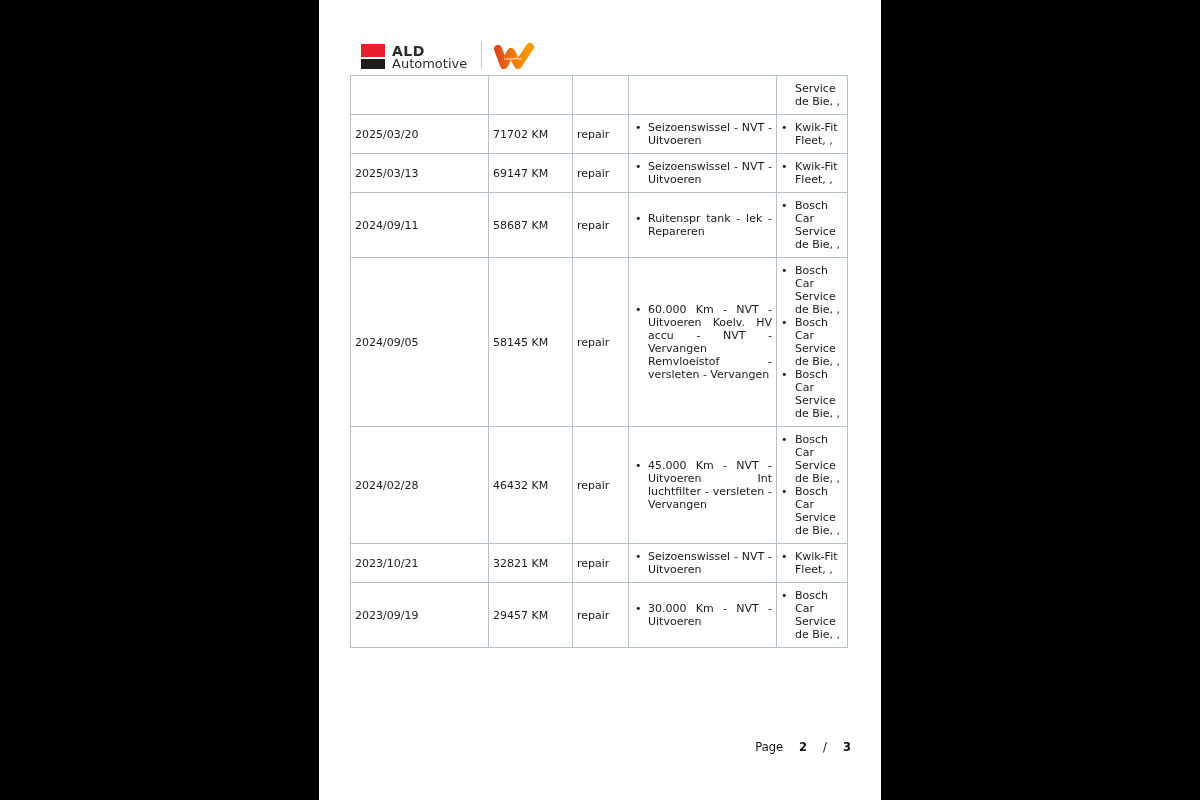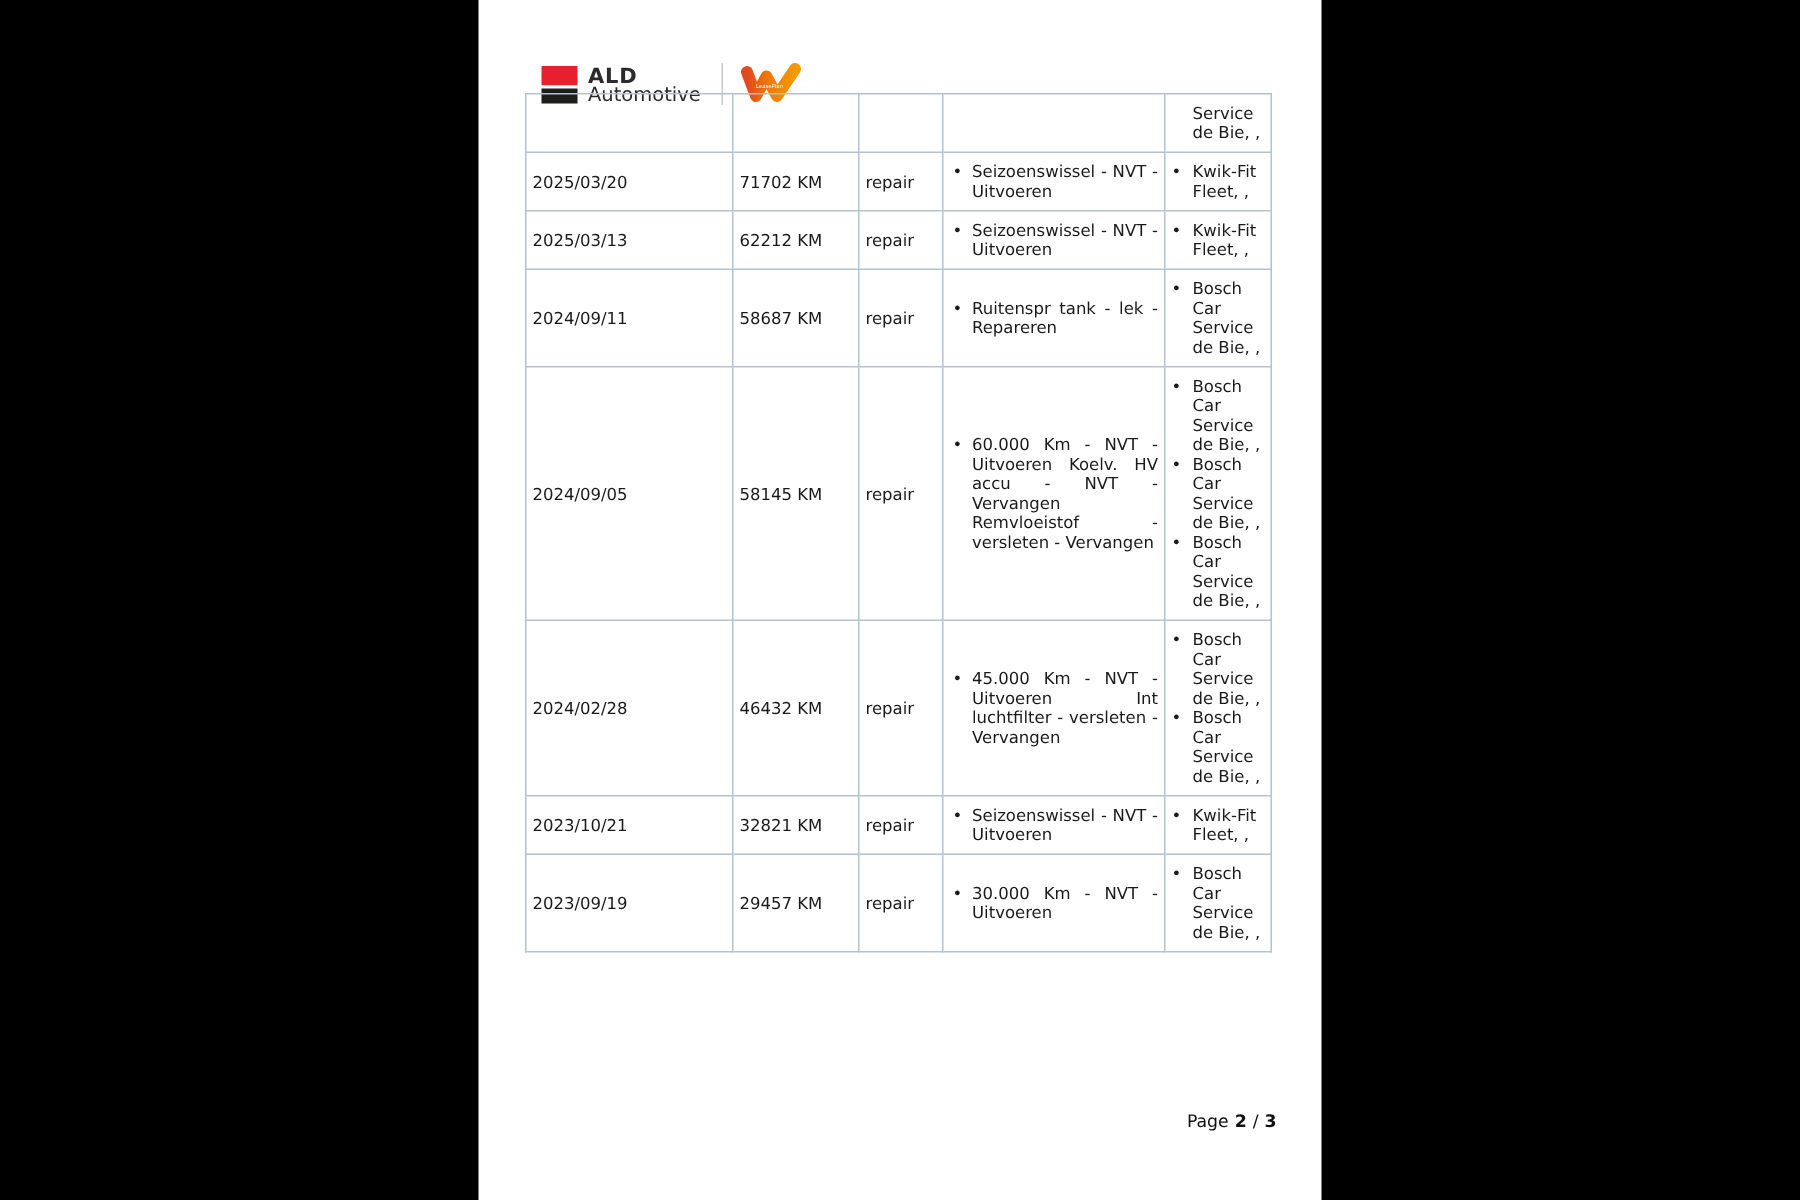"ALD" .logo-row { align-items: center -> none }
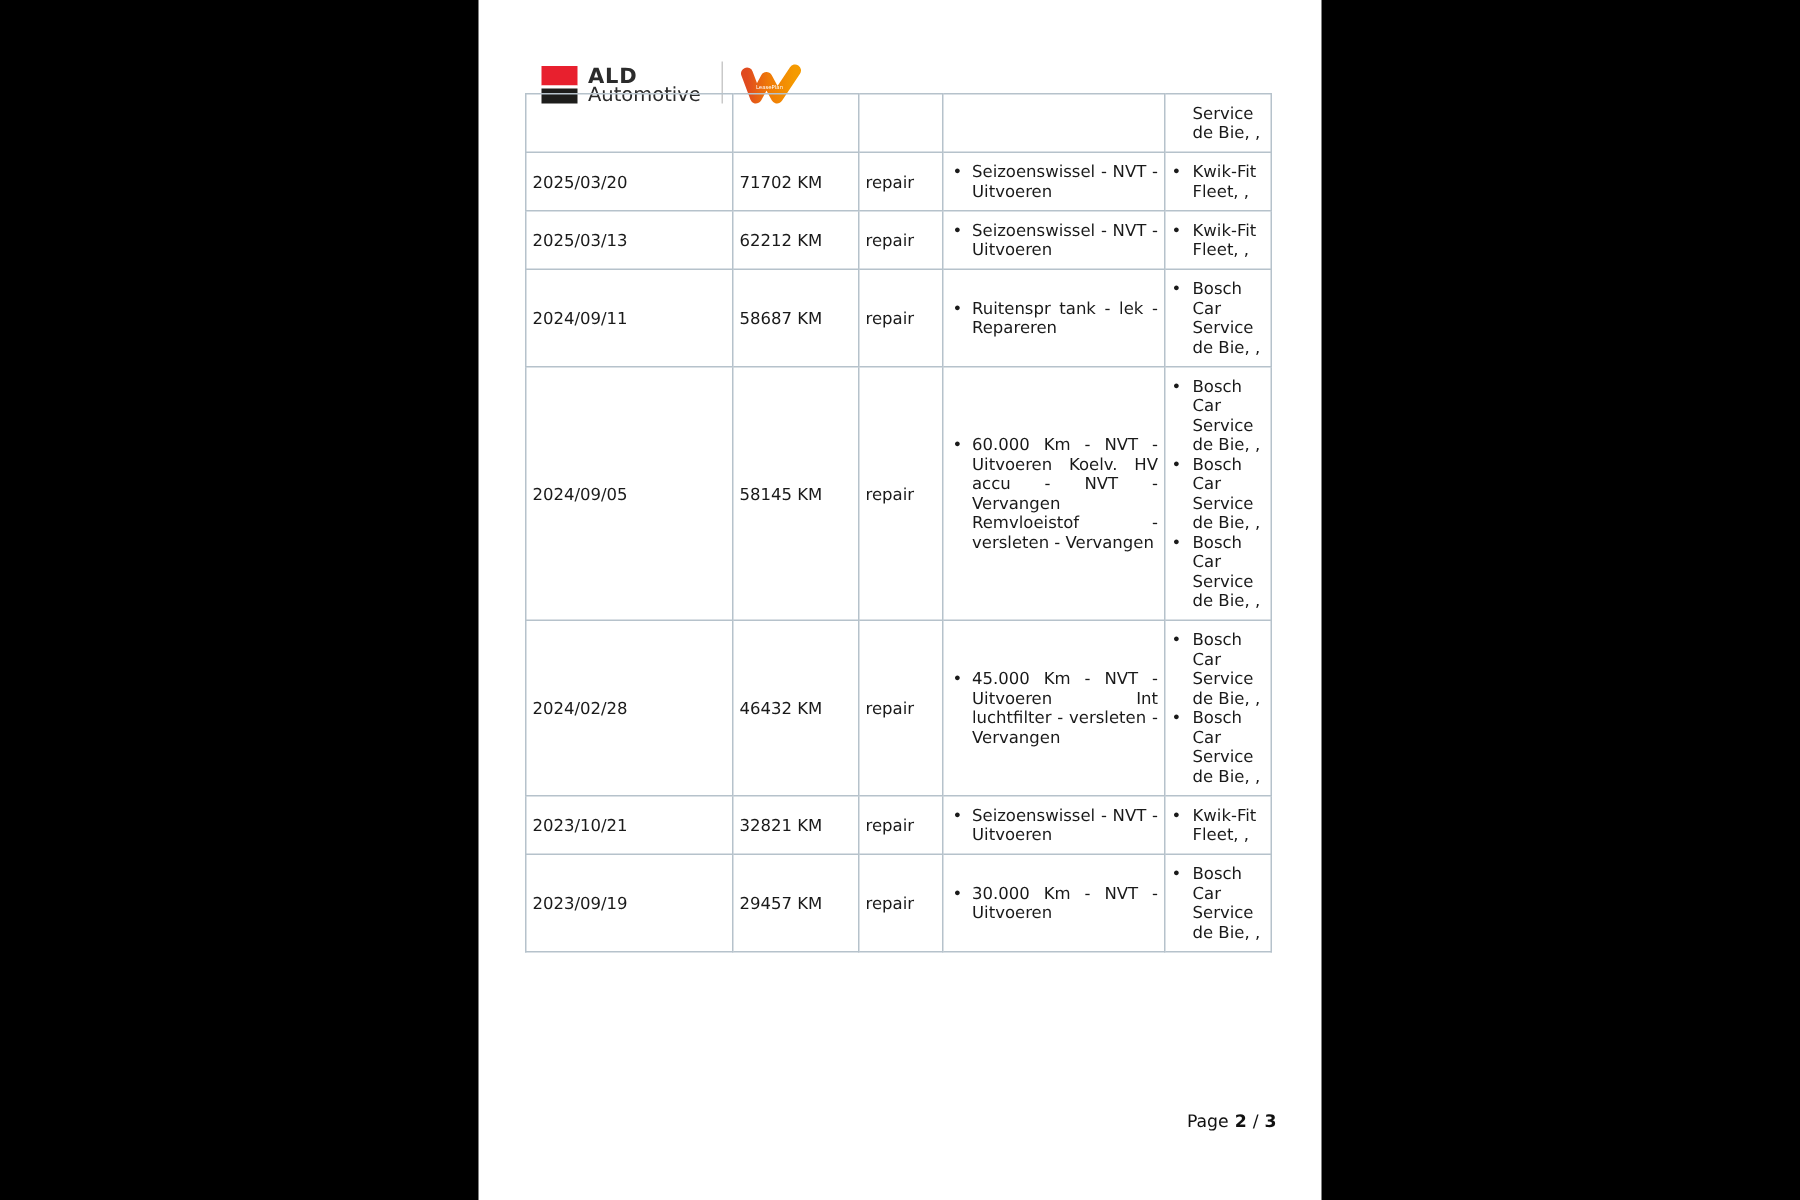"Service de Bie, ," table.maint { top: 62px -> 75px }
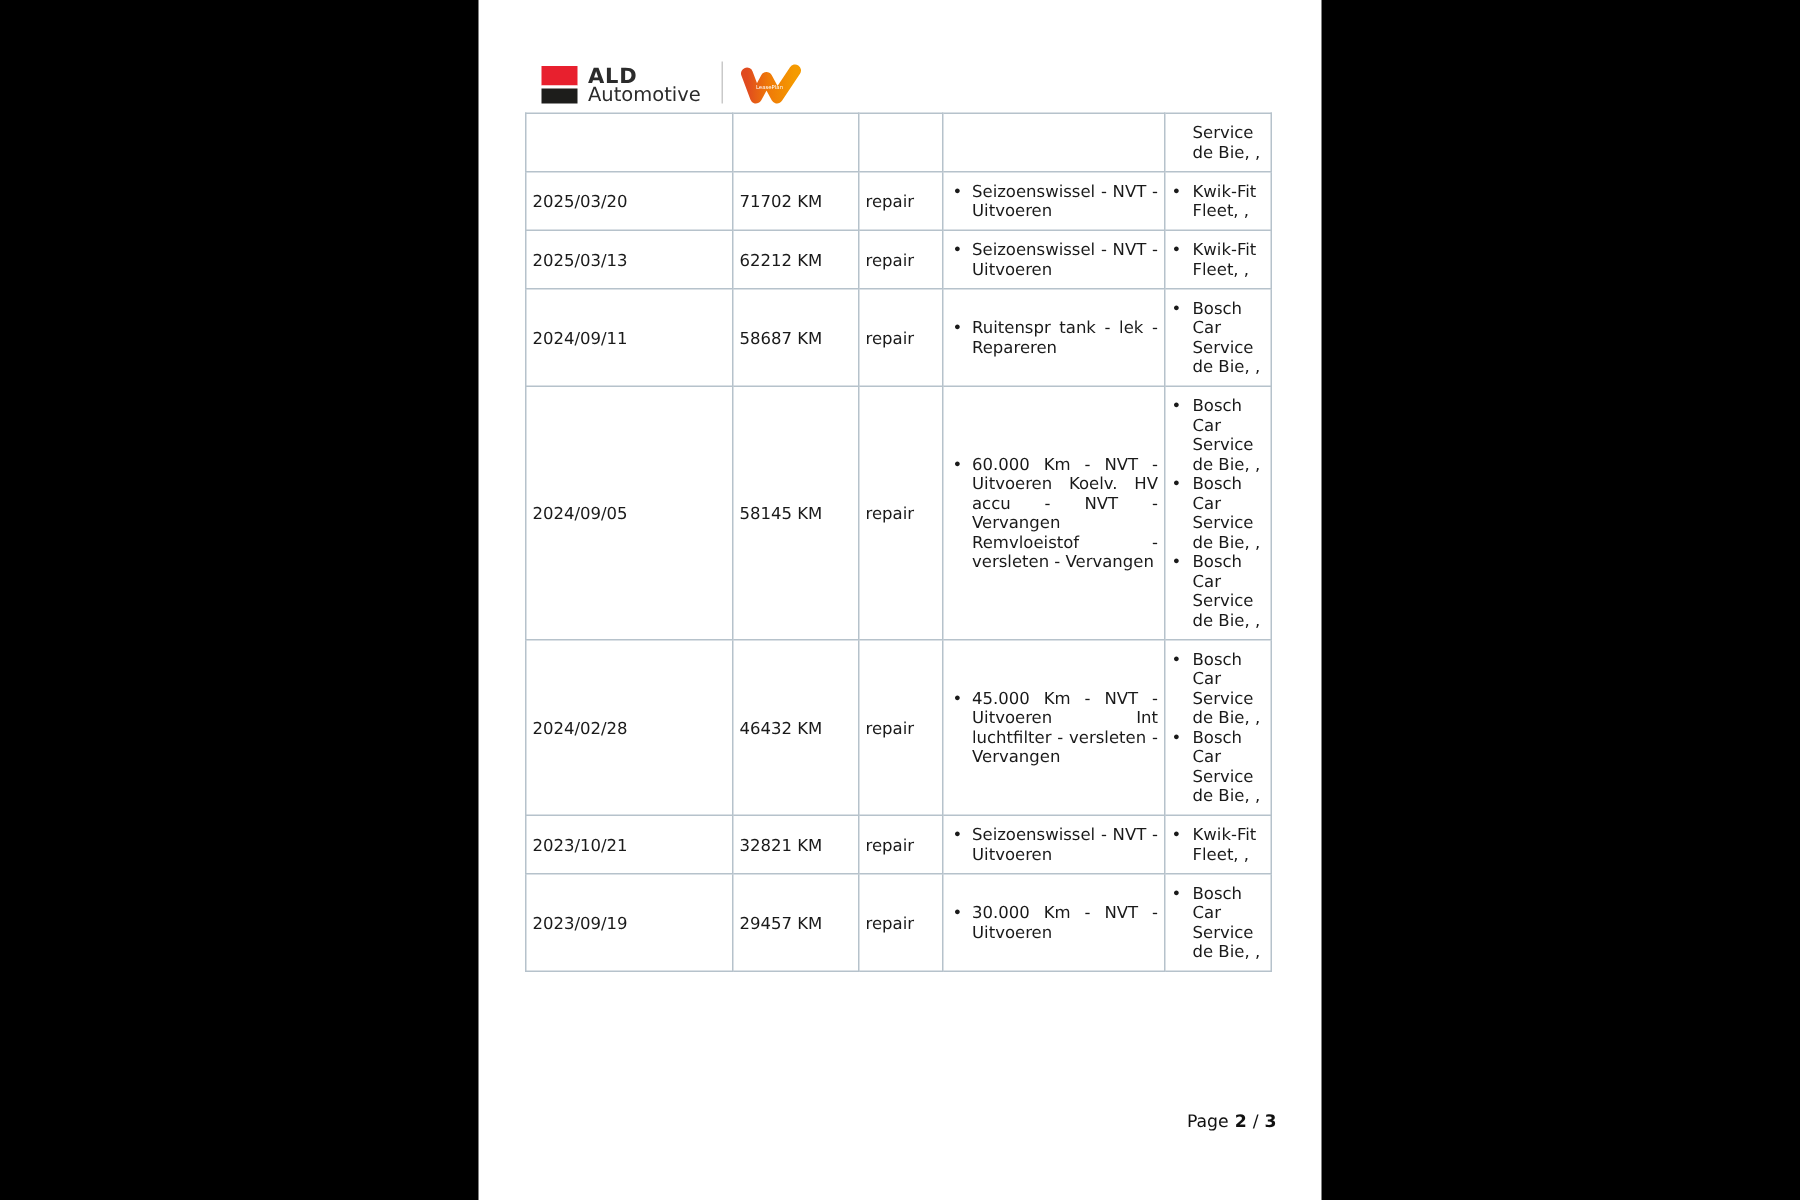"62212 KM" td.c-km { text: 62212 -> 69147 }
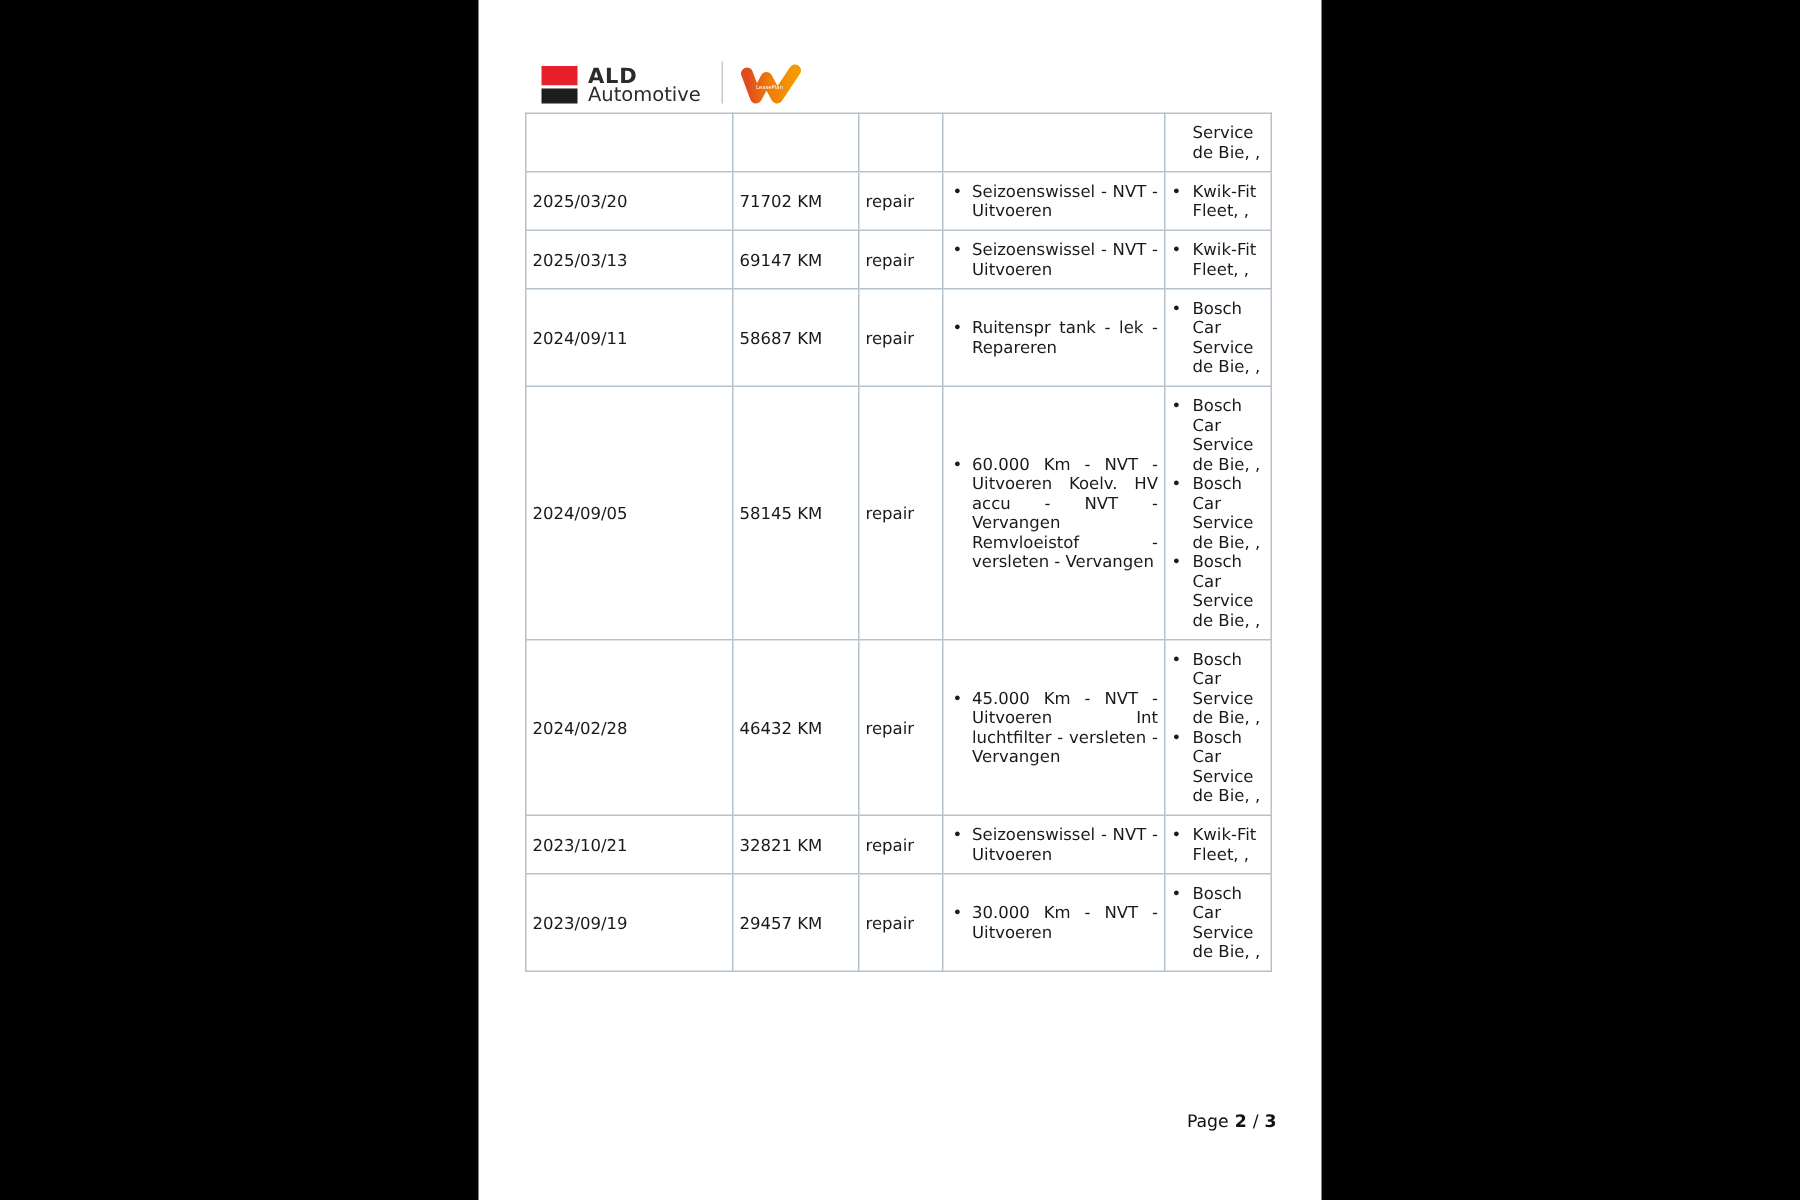"Page" .footer { gap: 4px -> 16px }
